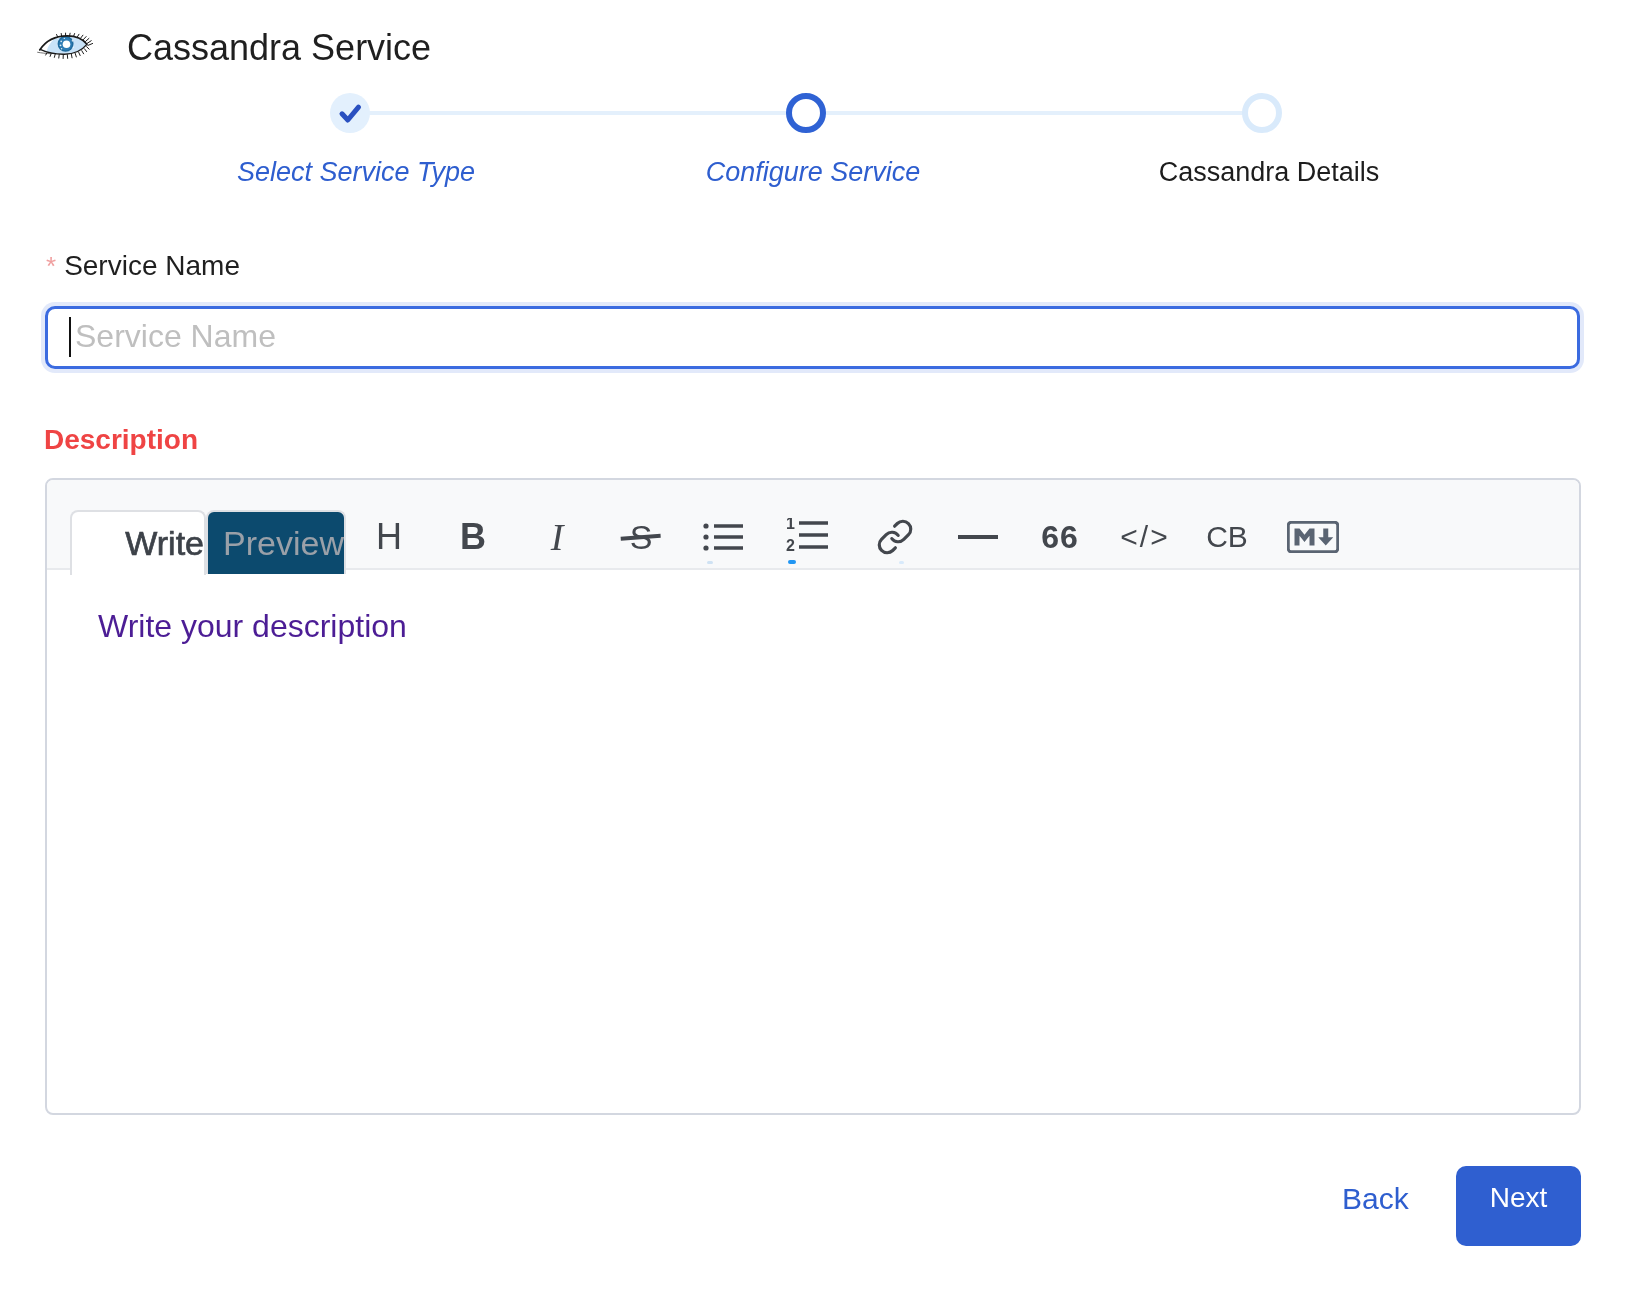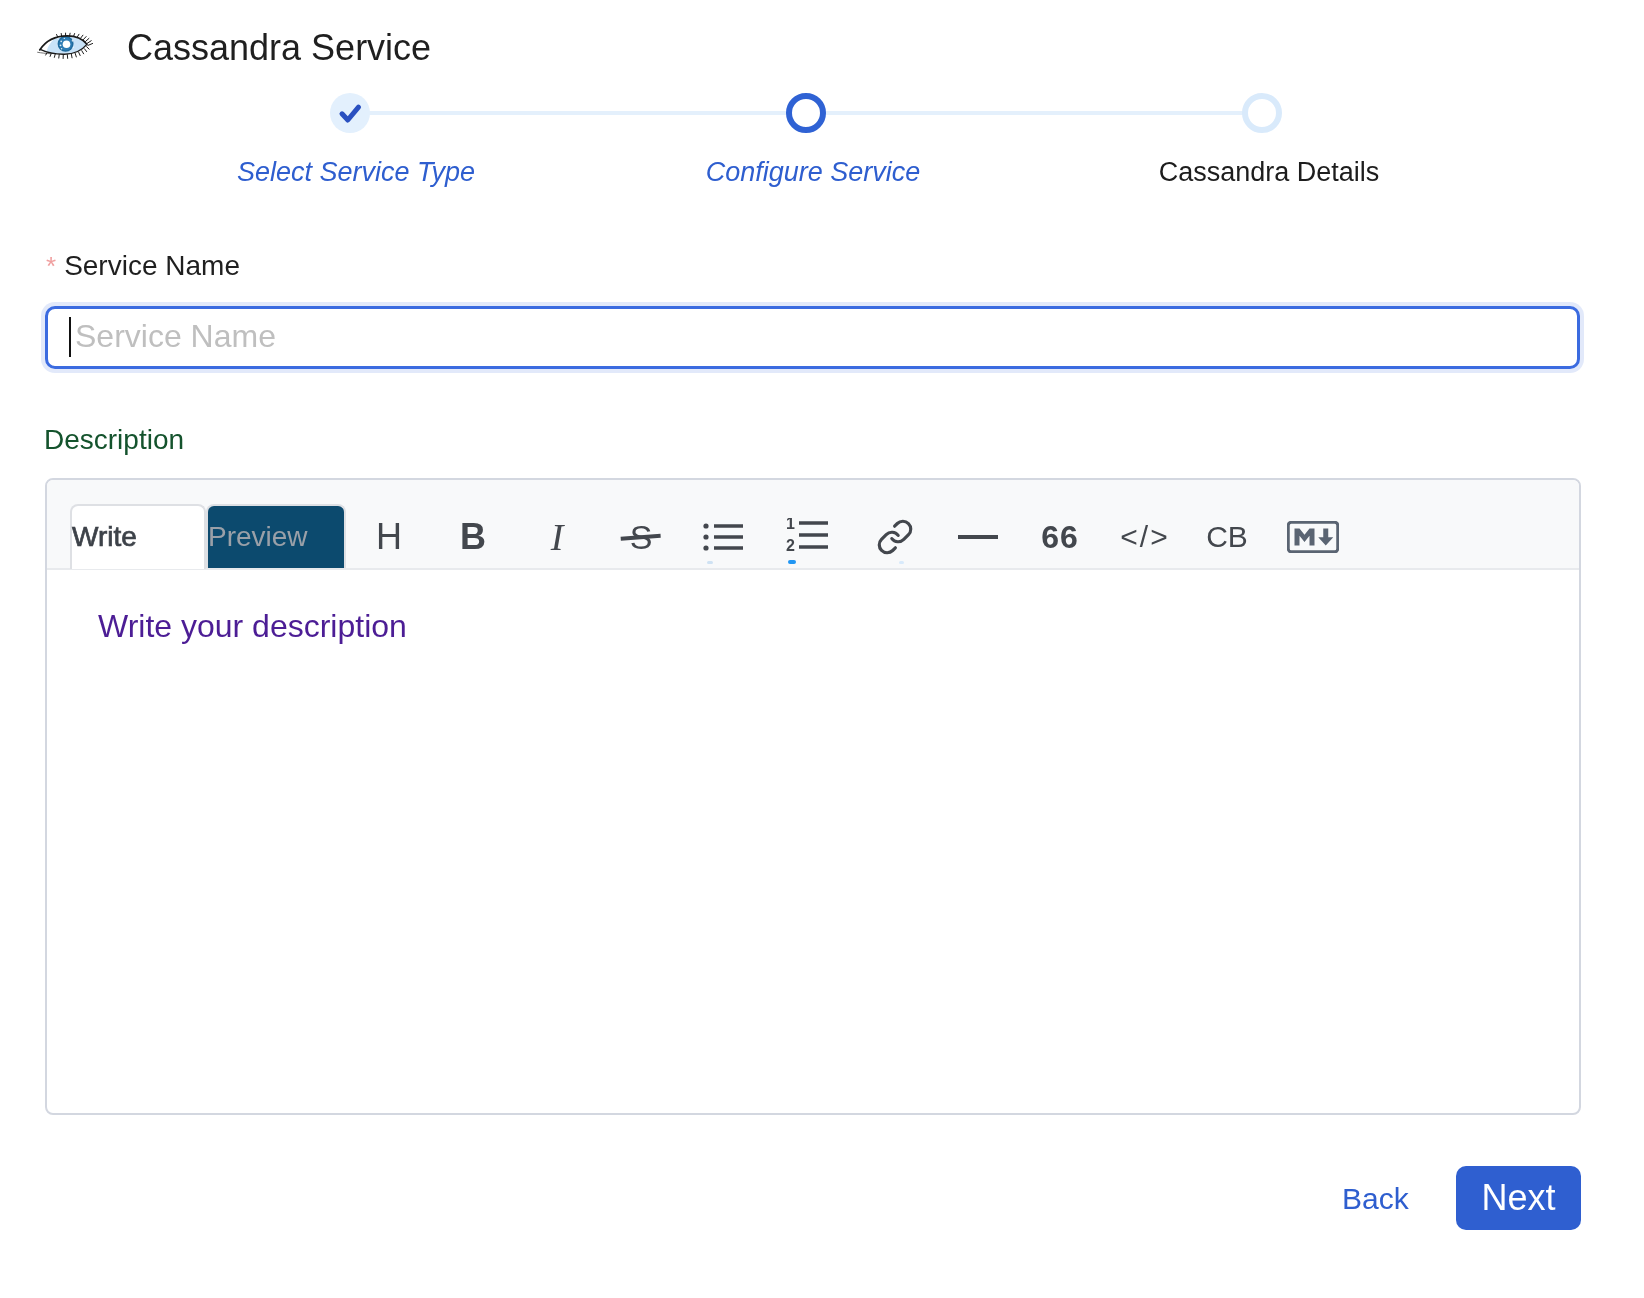"Description" #desclabel { color: #14532d -> #ef4444; font-weight: none -> bold }
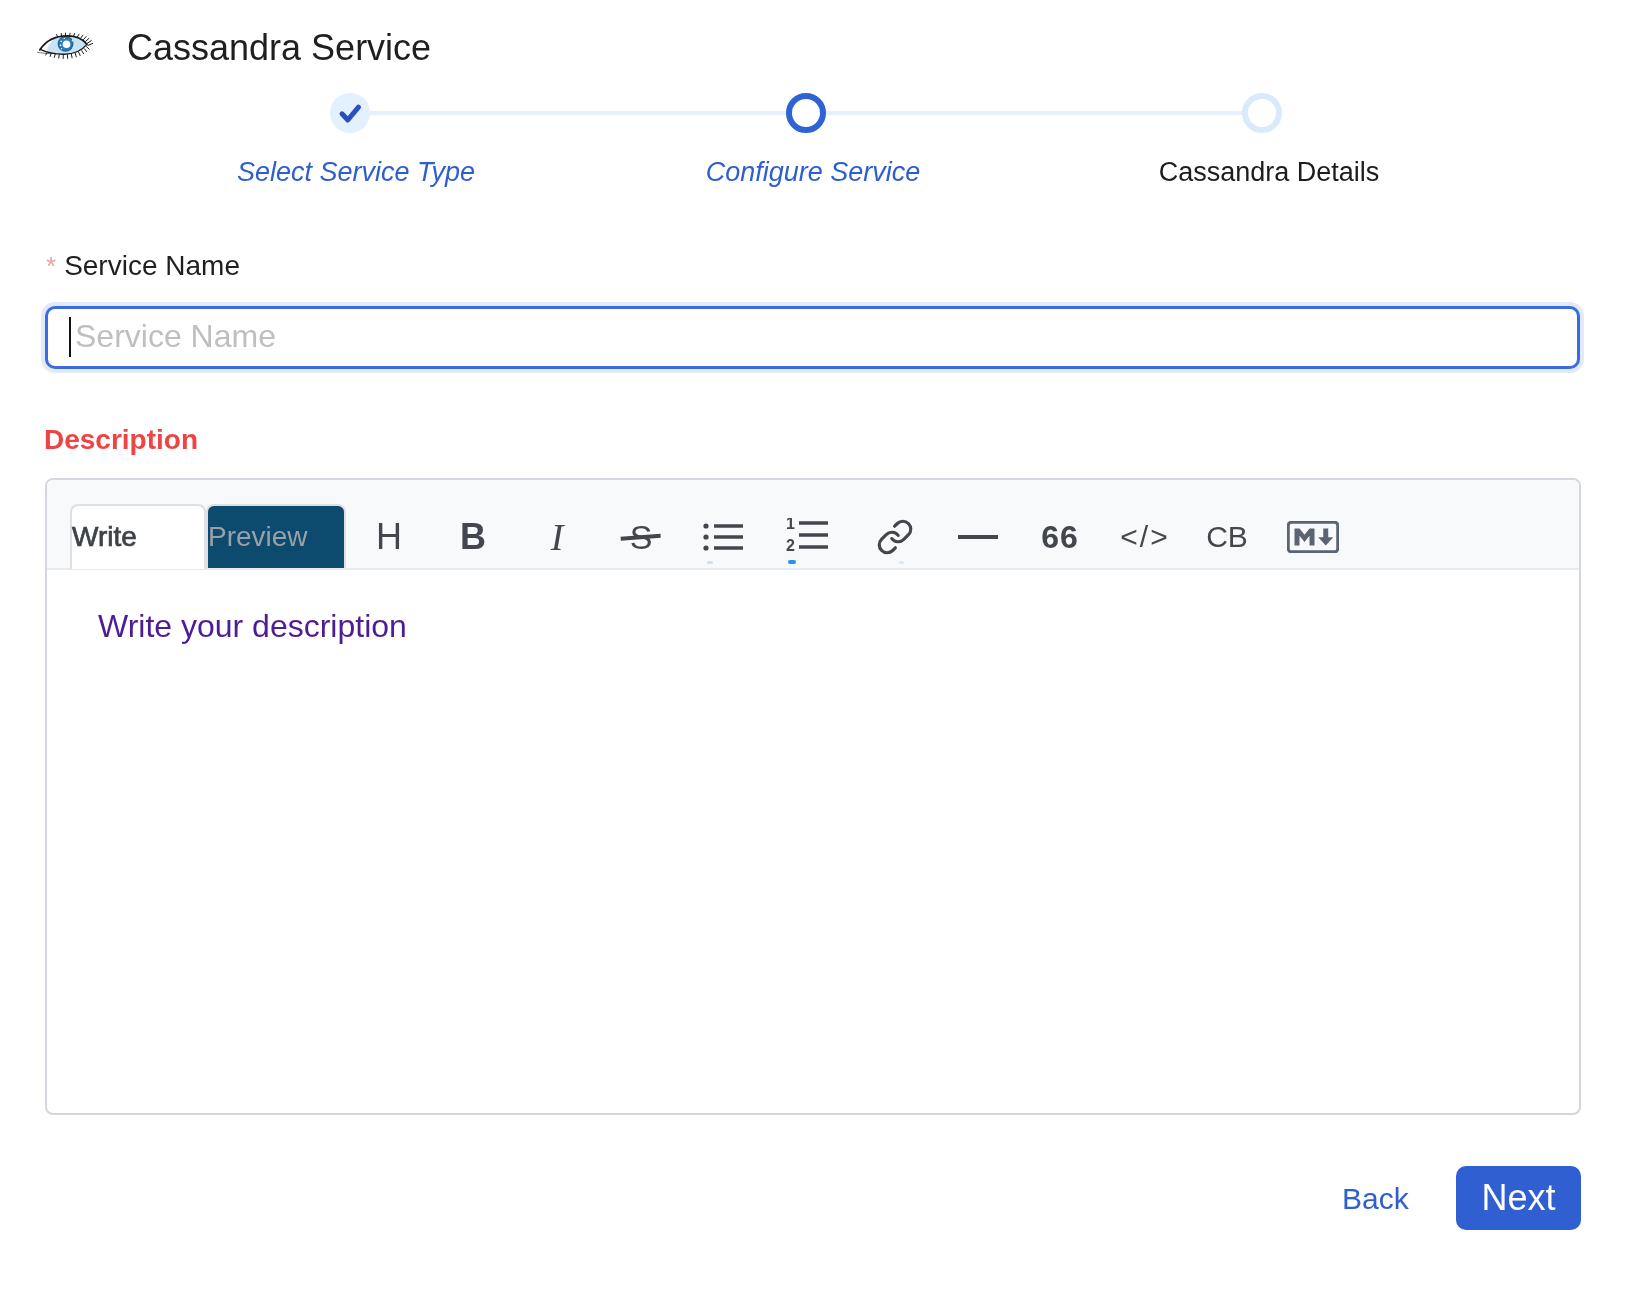"Write" .tab { font-size: 28px -> 34px; text-align: left -> right; top: 24px -> 30px }
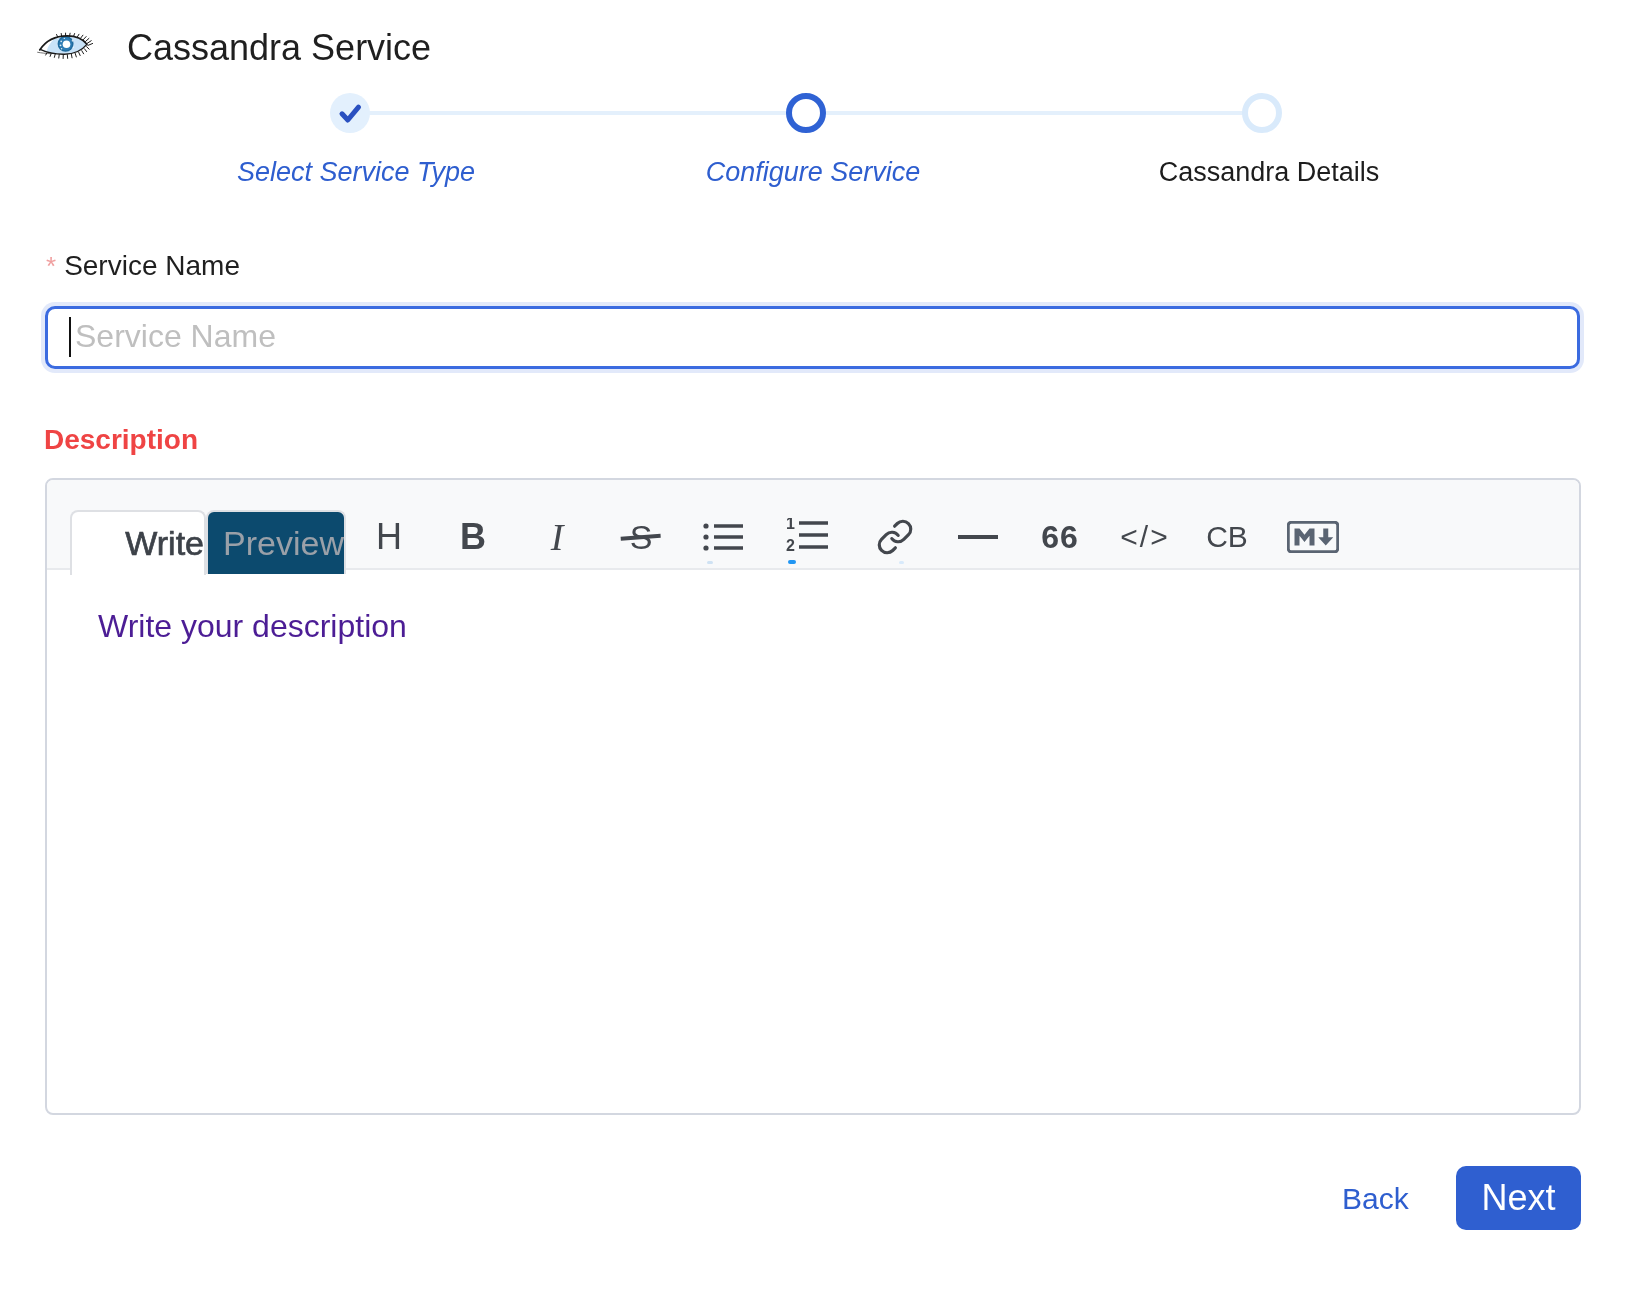"Next" #next { font-size: 36px -> 28px; height: 64px -> 80px }
